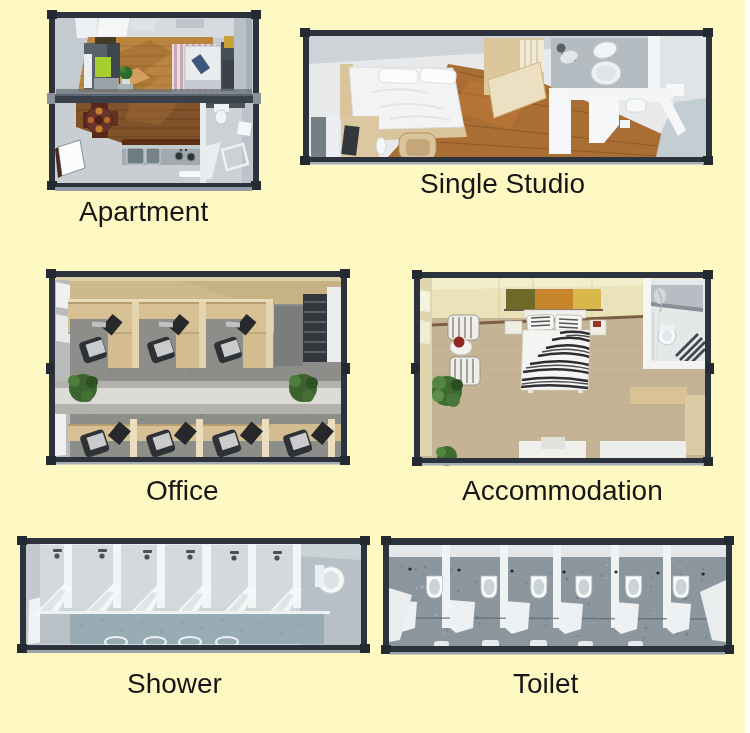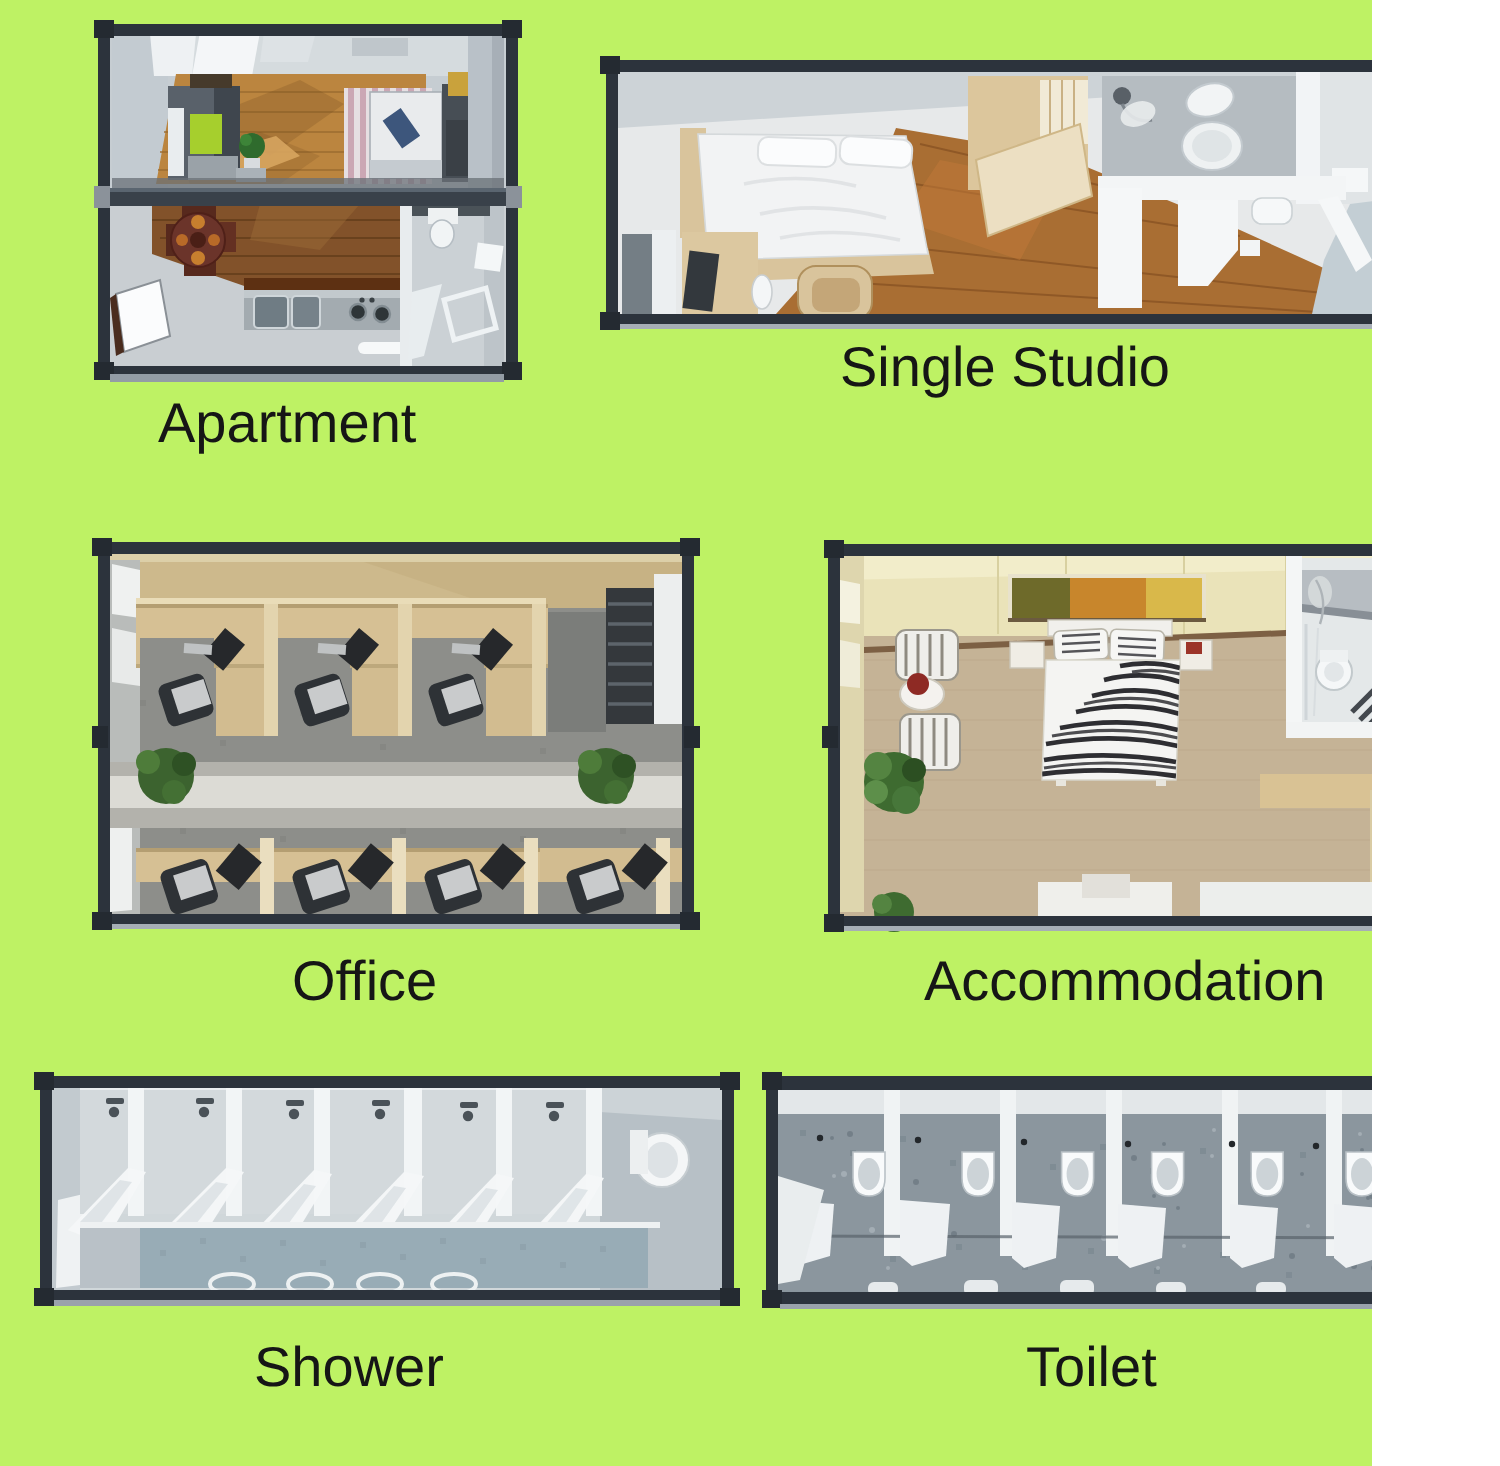"Apartment" .page { background: #bef264 -> #fef9c3; width: 686px -> 745px }
